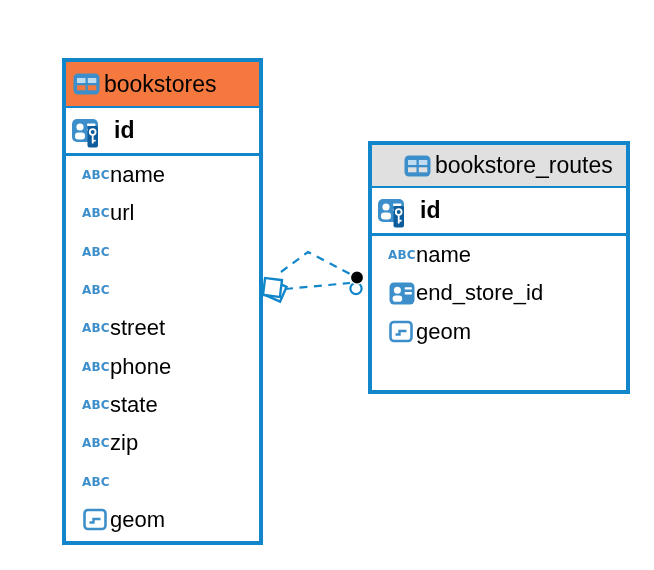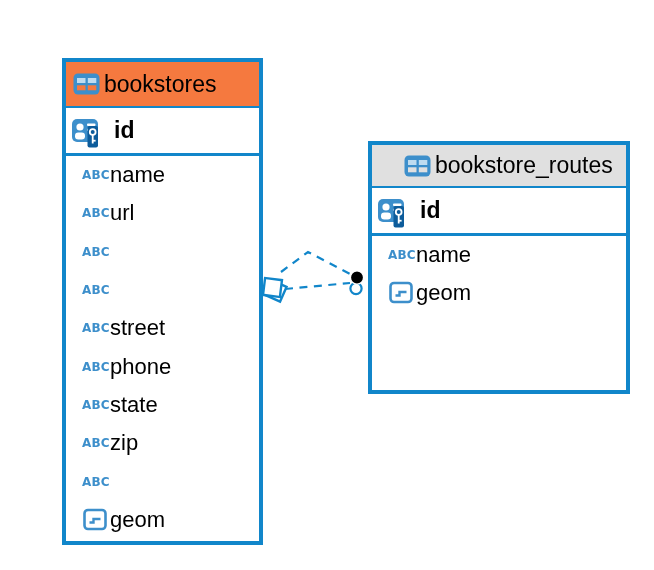"end_store_id" div.row { html: none -> <div> <span> <svg> <rect></rect> <circle></circle> <rect></rect> <rect></rect> <rect></rect> </svg> </span> <span>end_store_id</span> </div> }
